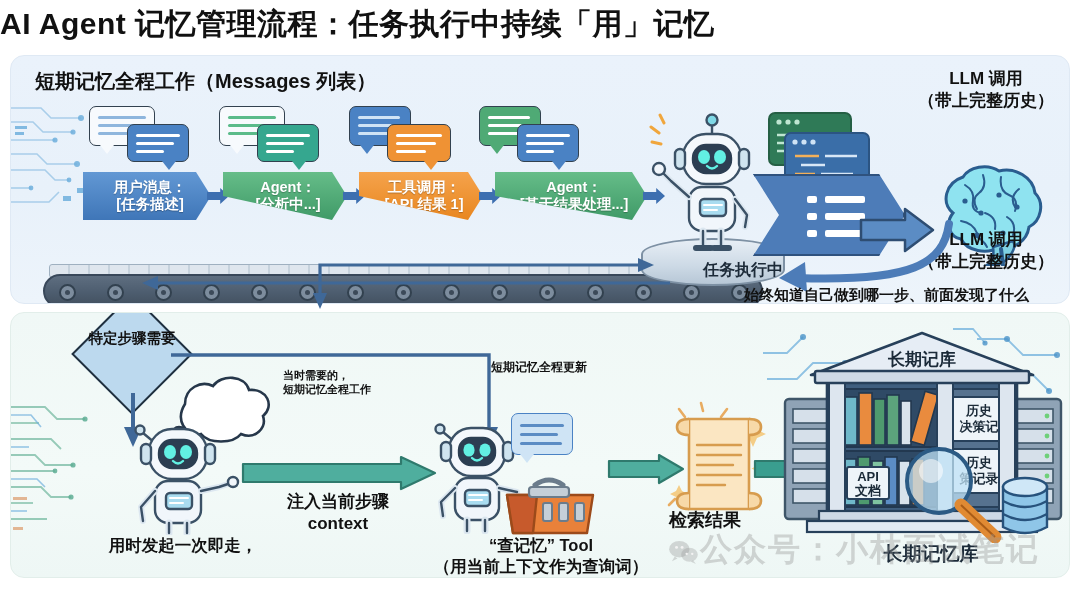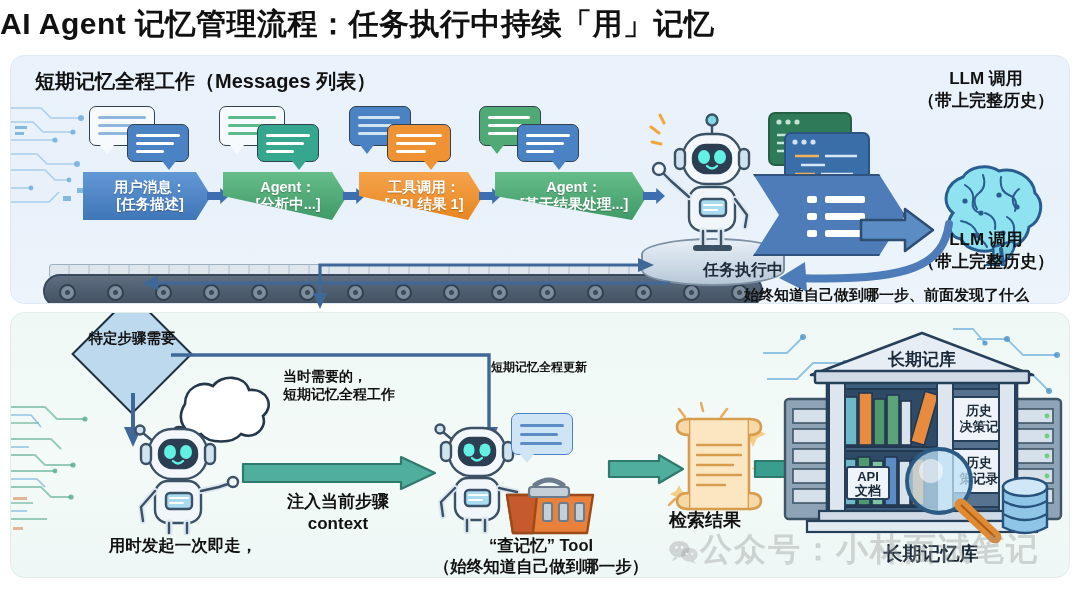"当时需要的，" div.lbl { font-size: 14px -> 11px }
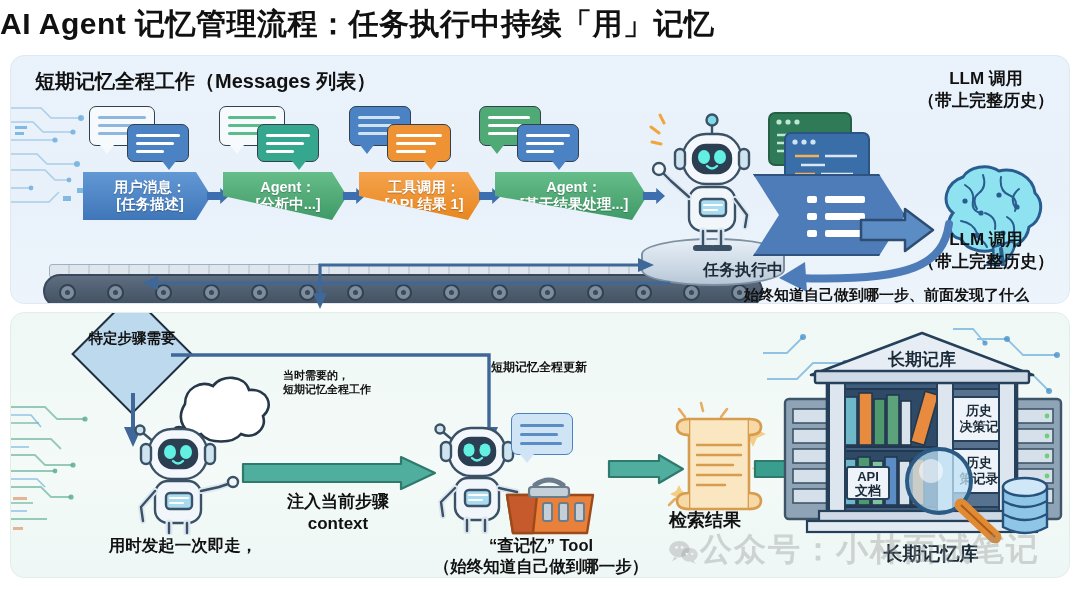"（始终知道自己做到哪一步）" div { text: 始终知道自己做到哪一步 -> 用当前上下文作为查询词 }
